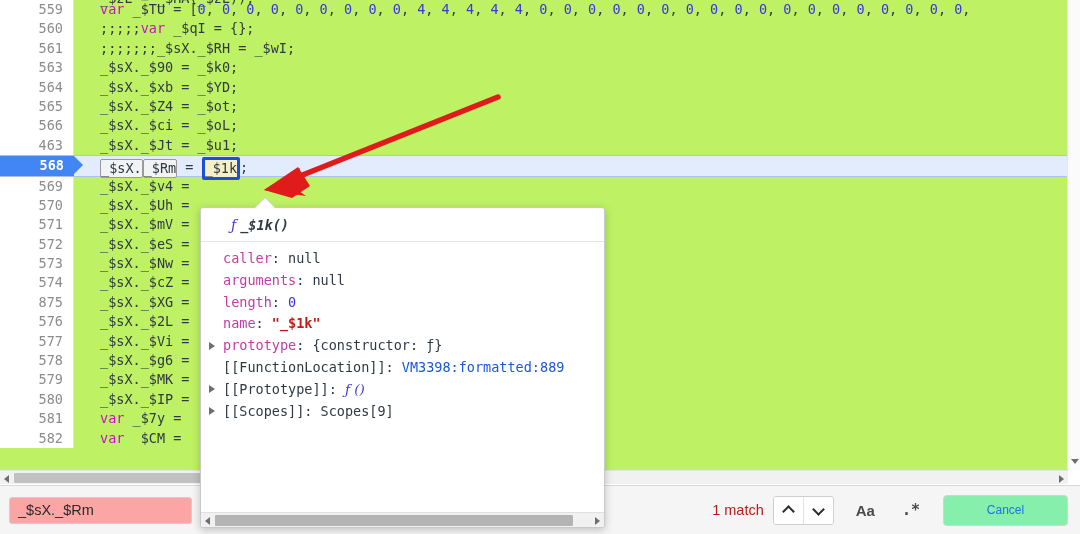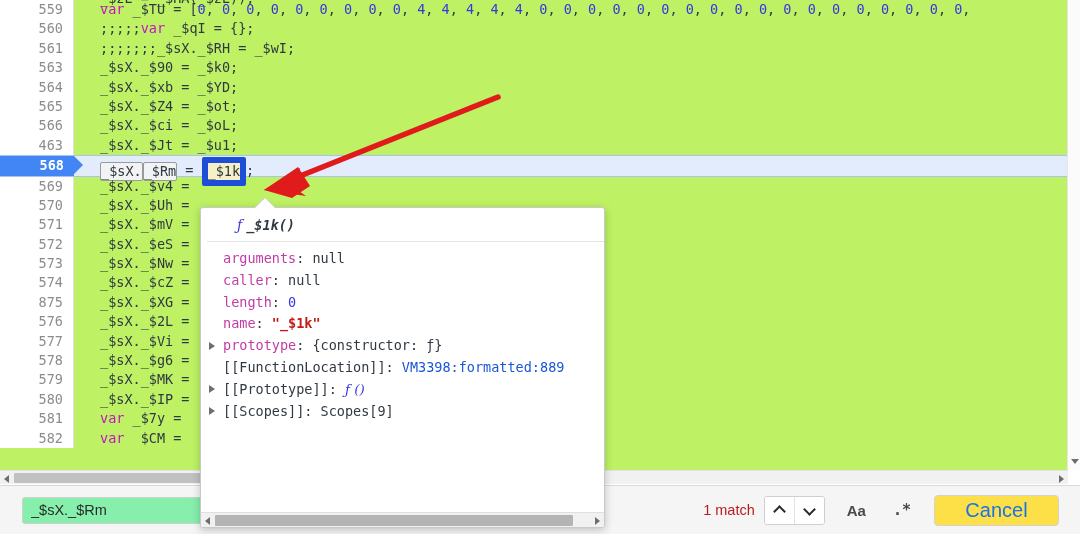"_$1k" .hovertoken { border: 6px solid #1d4ed8 -> 3px solid #1d4ed8 }
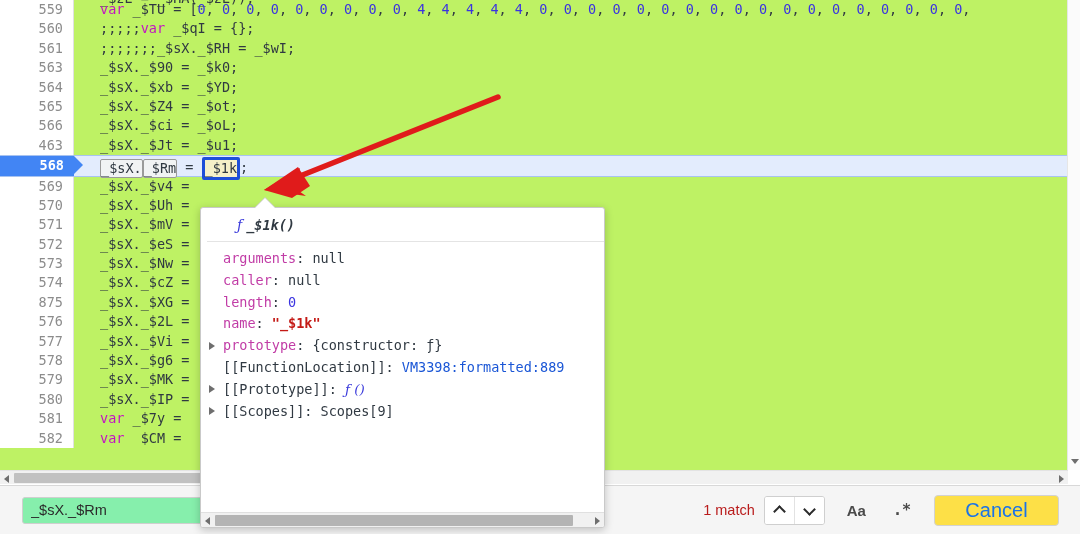"ƒ _$1k()" .popup-head { margin-left: 6px -> none }
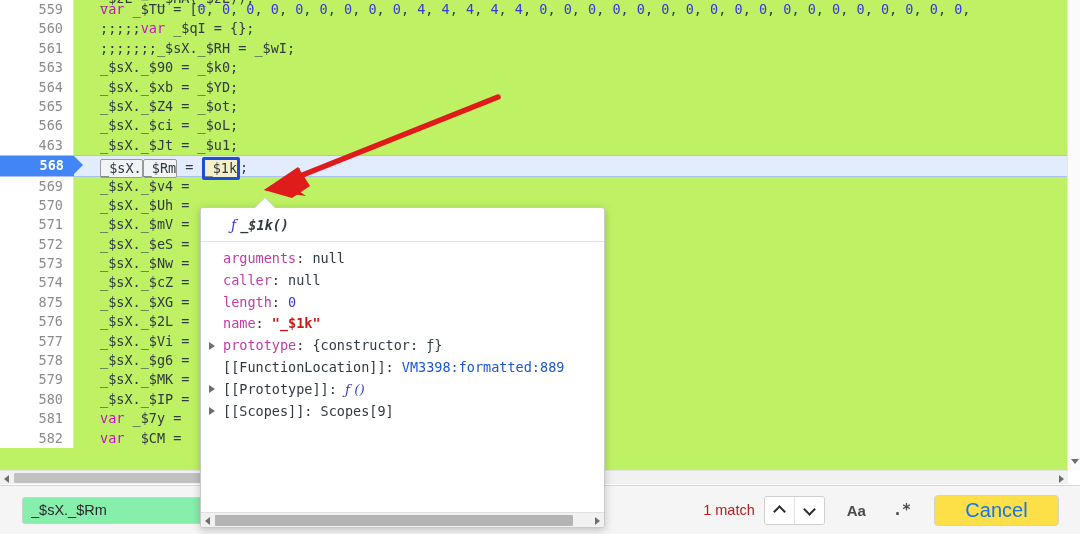"arguments: null" div.prow { order: before "caller: null" -> after "caller: null" }
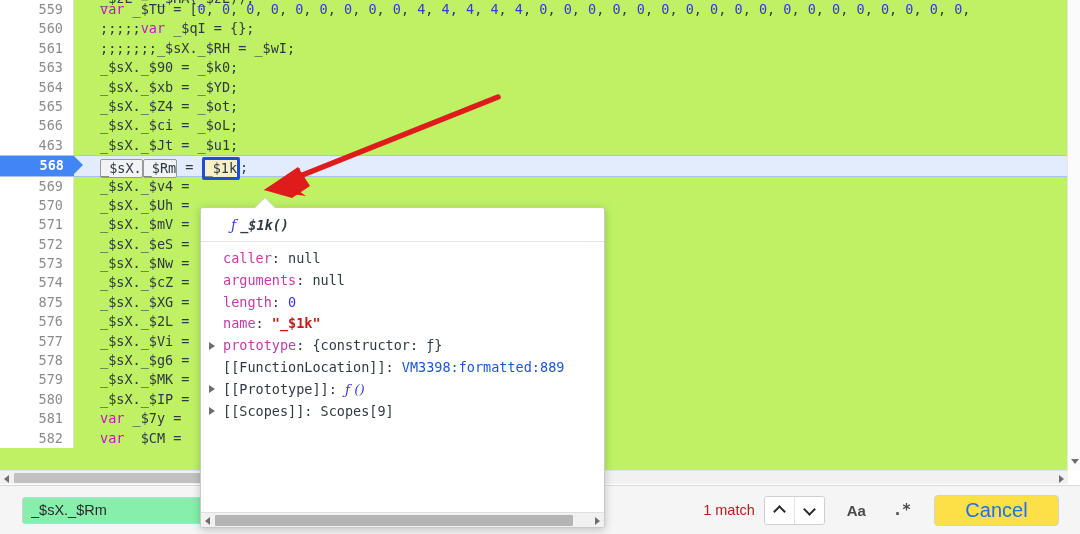"_$sX._$Rm" .search-input { background: #86efac -> #fca5a5; margin-left: 22px -> 9px }
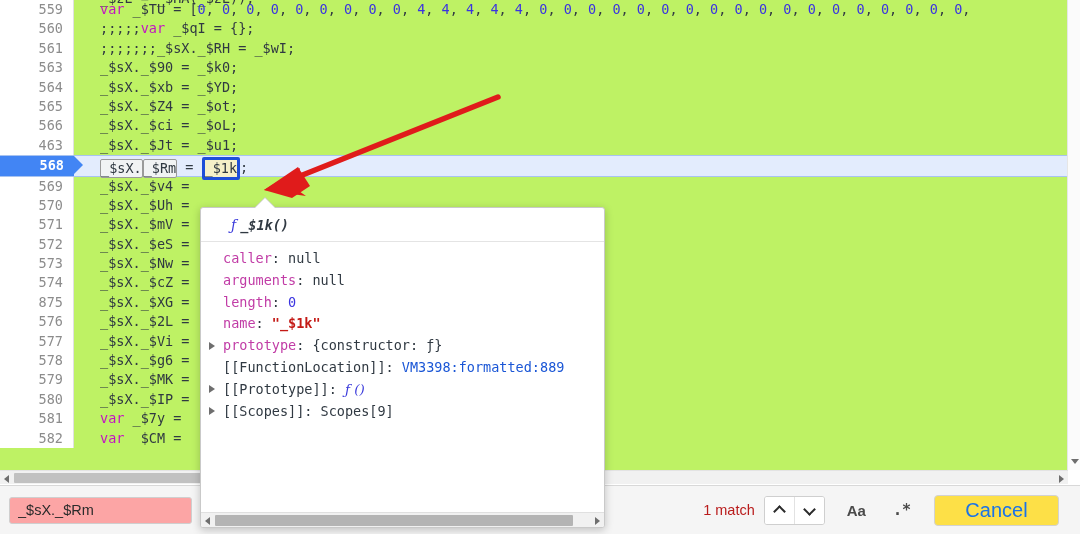"Cancel" .cancel-btn { background: #fde047 -> #86efac; font-size: 20px -> 12px; margin-right: 21px -> 12px }
